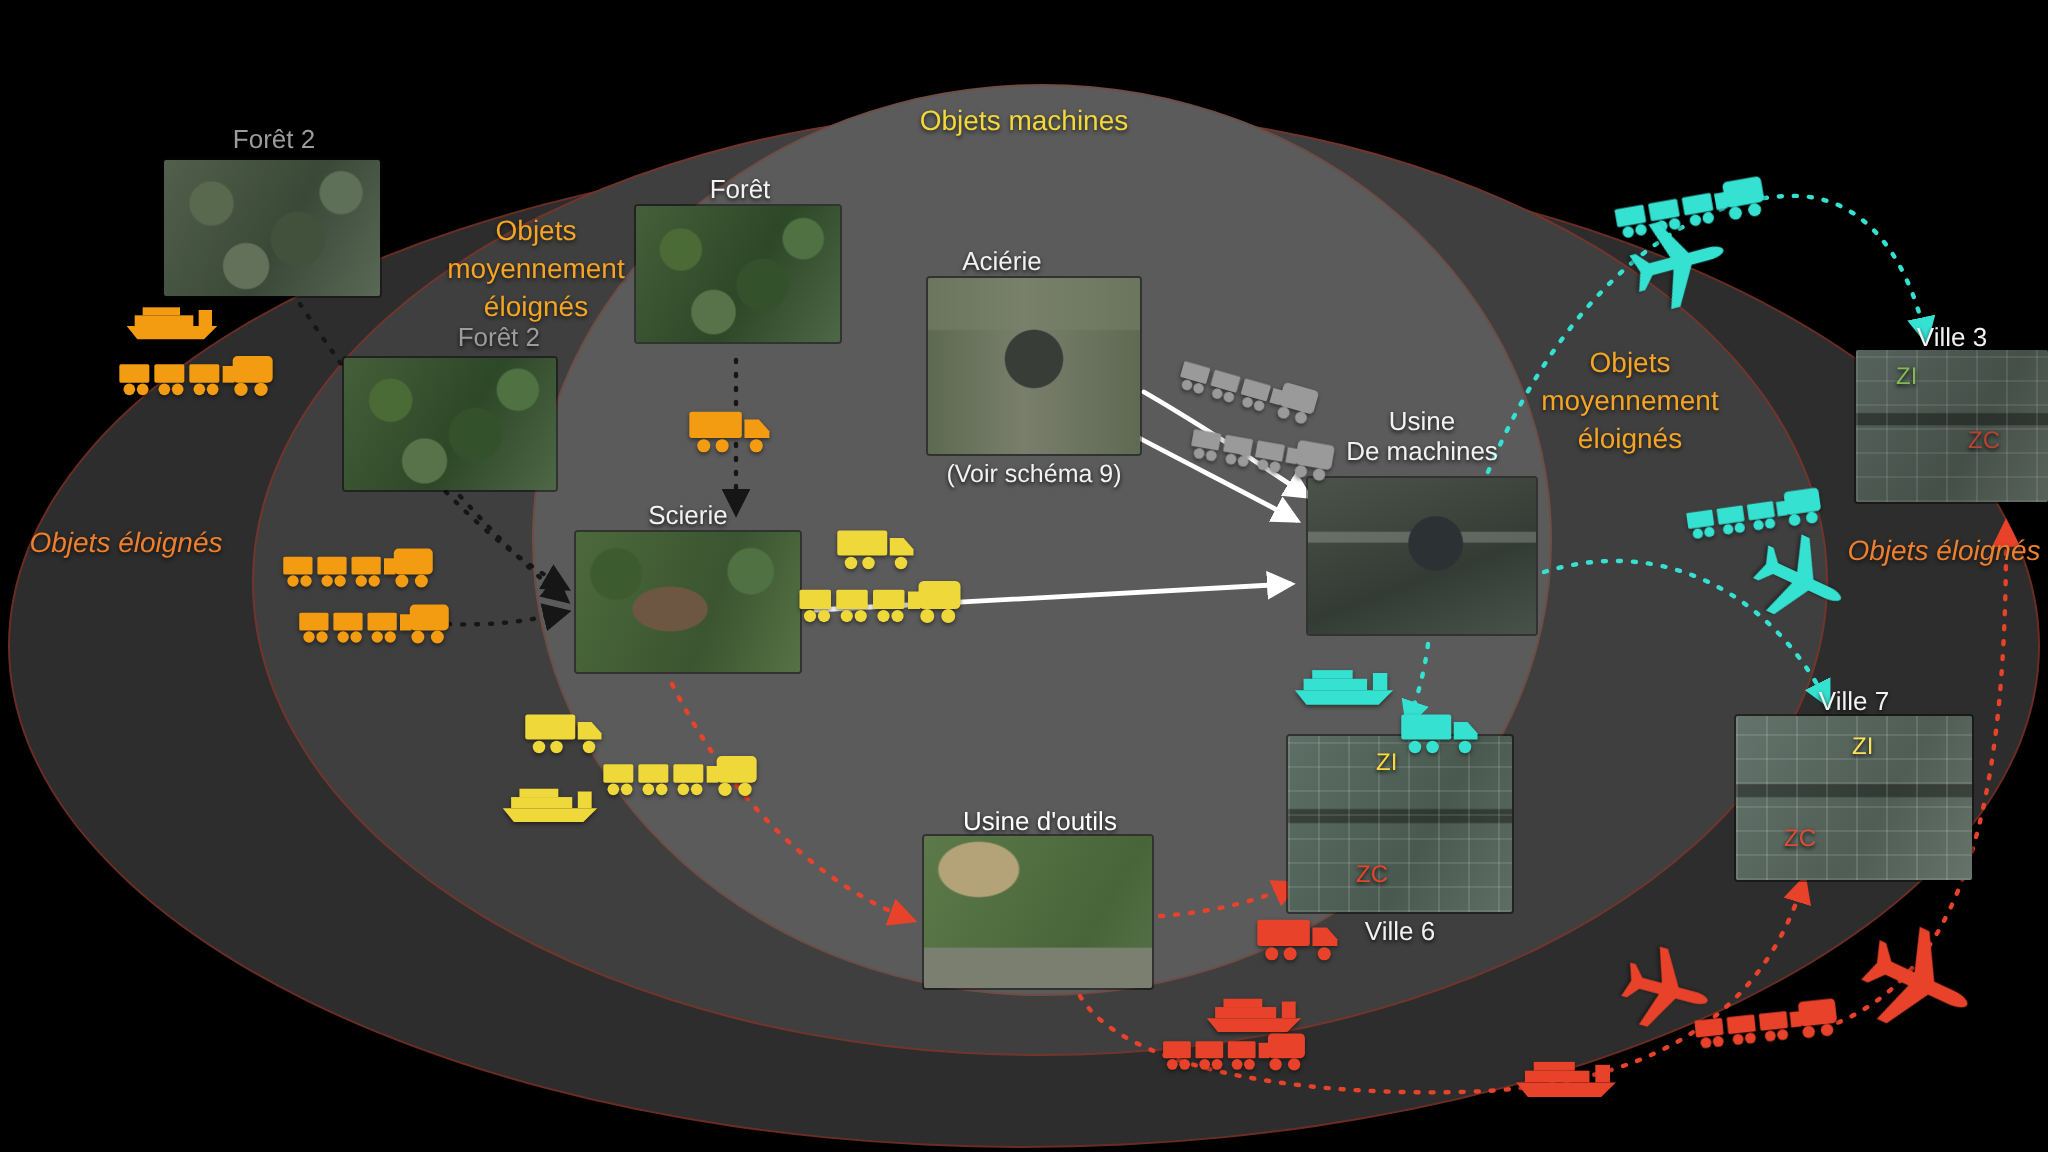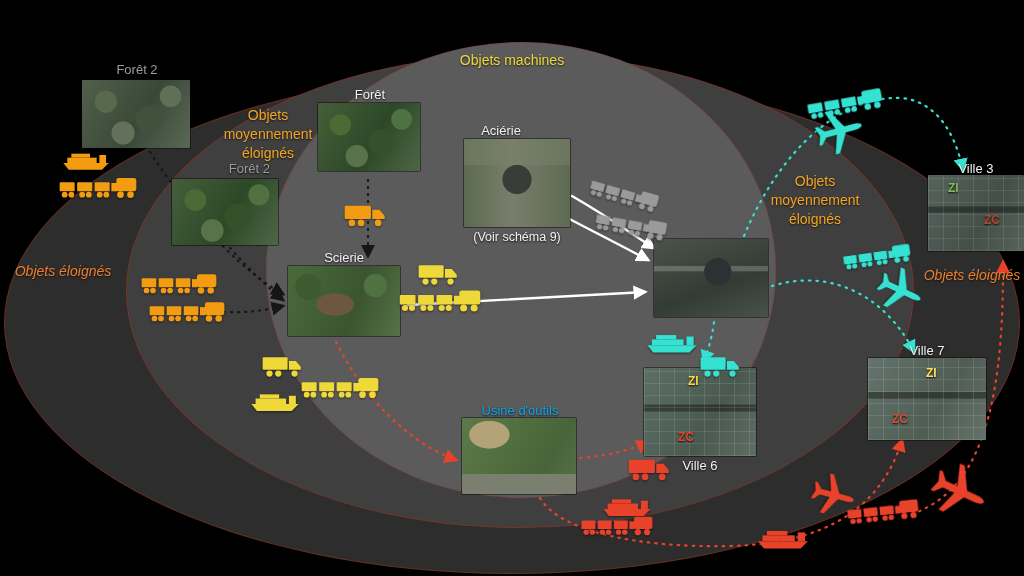"ZI" .ztag { font-weight: bold -> normal }
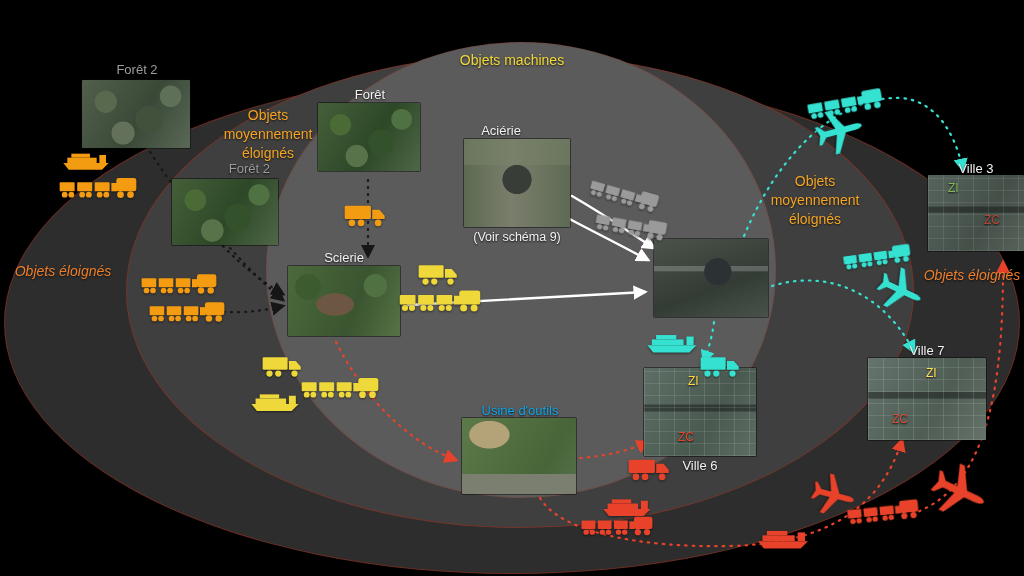"Usine" div.nlabel { html: none -> <div> <div>Usine</div> <div>De machines</div> </div> }
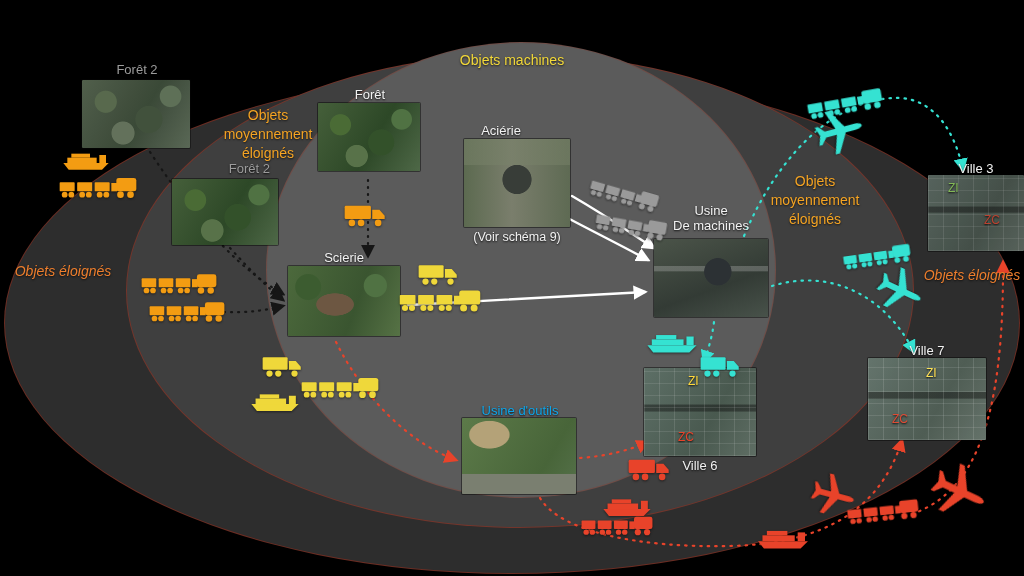"Usine d'outils" .nlabel.red { color: #0ea5e9 -> #ffffff }
